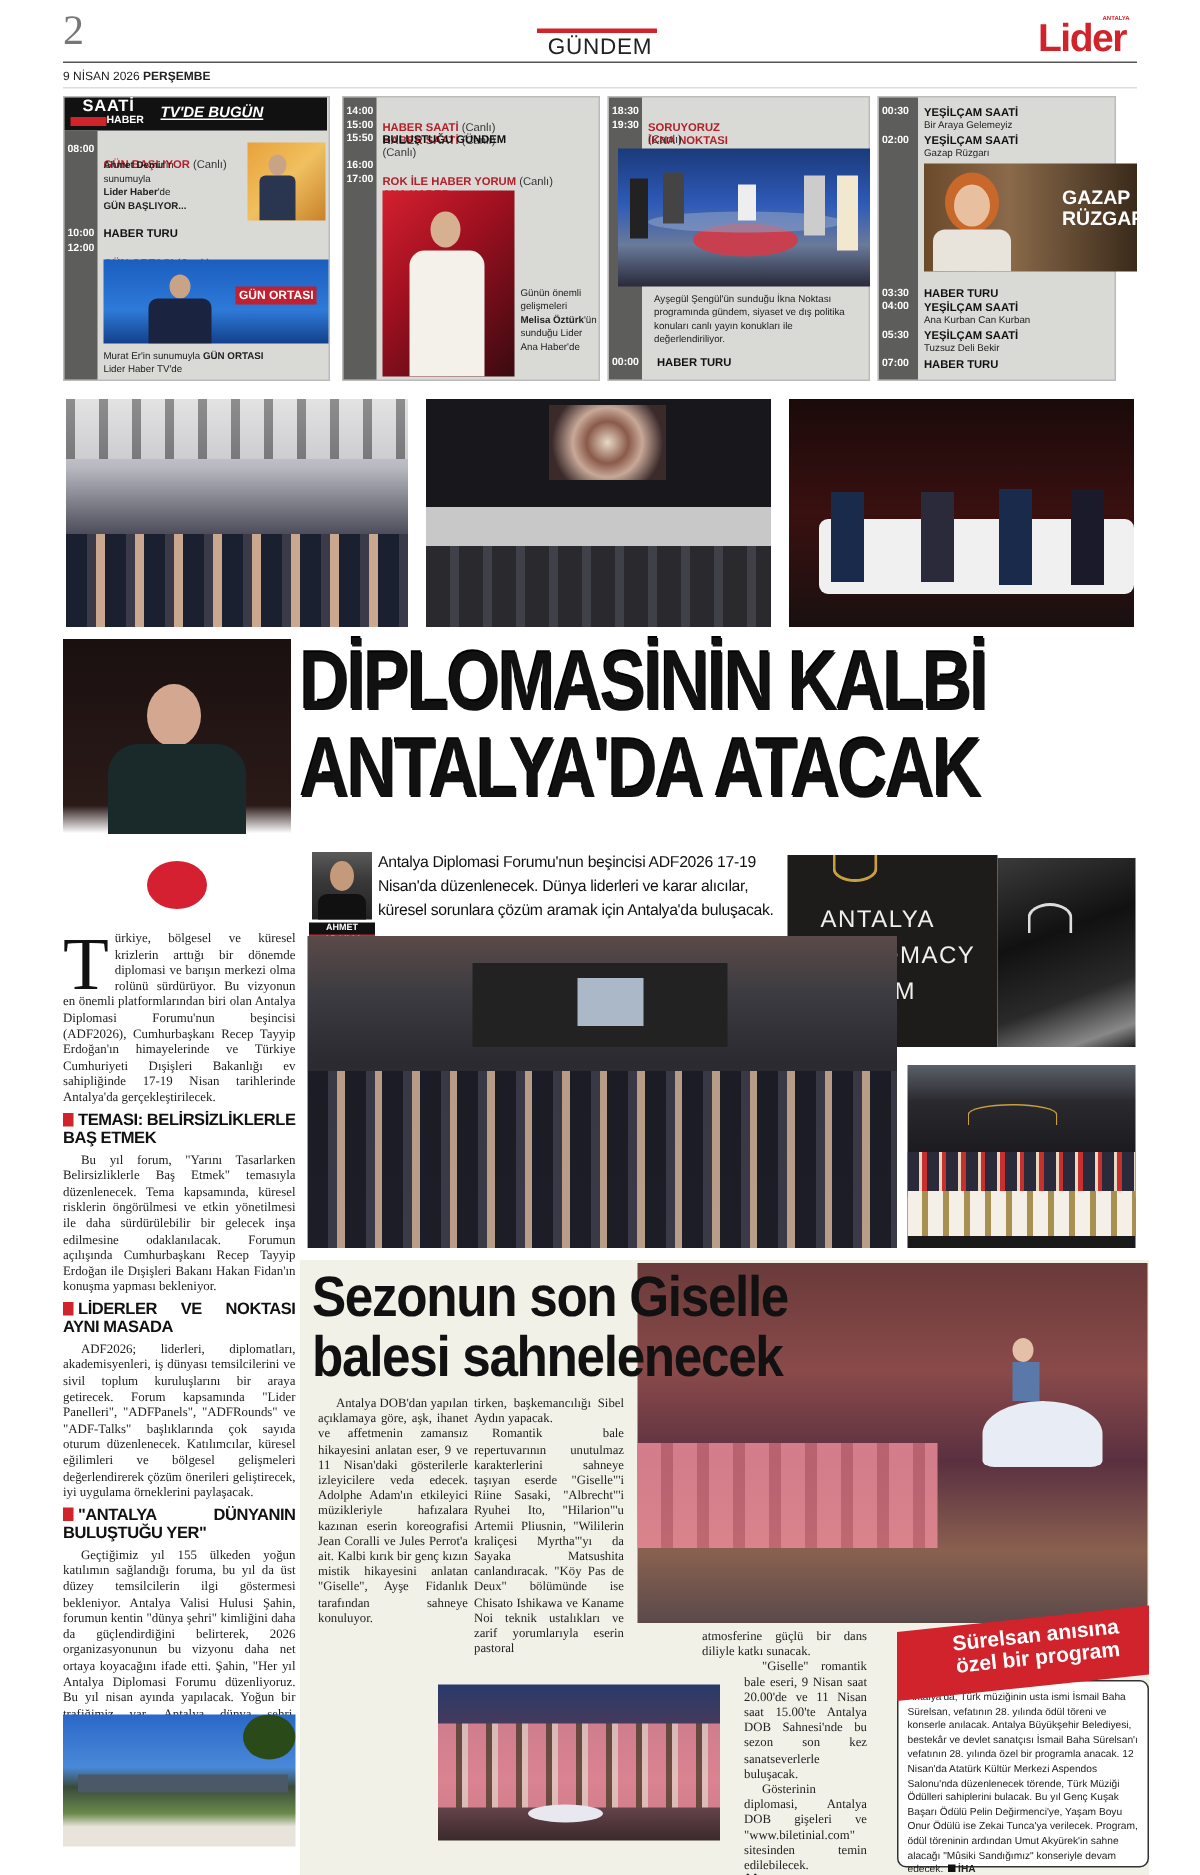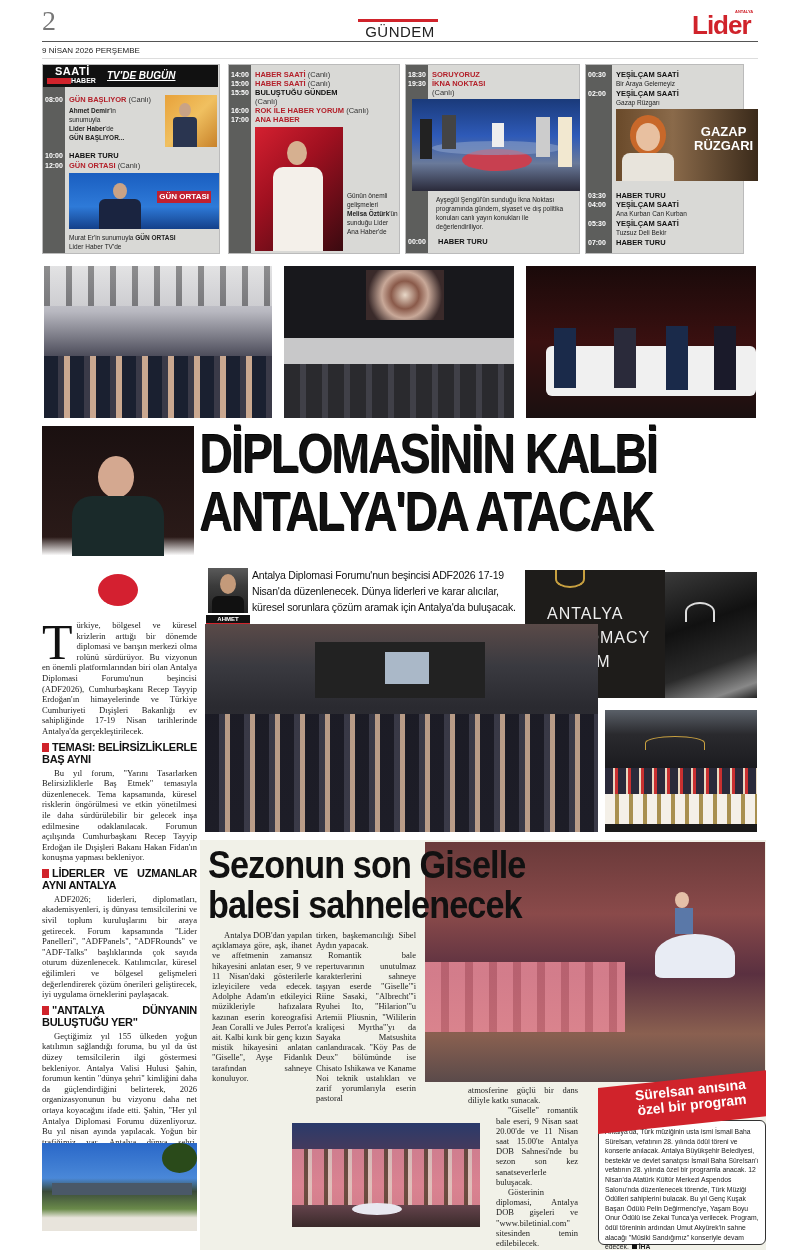"PERŞEMBE" .date b { font-weight: normal -> bold }
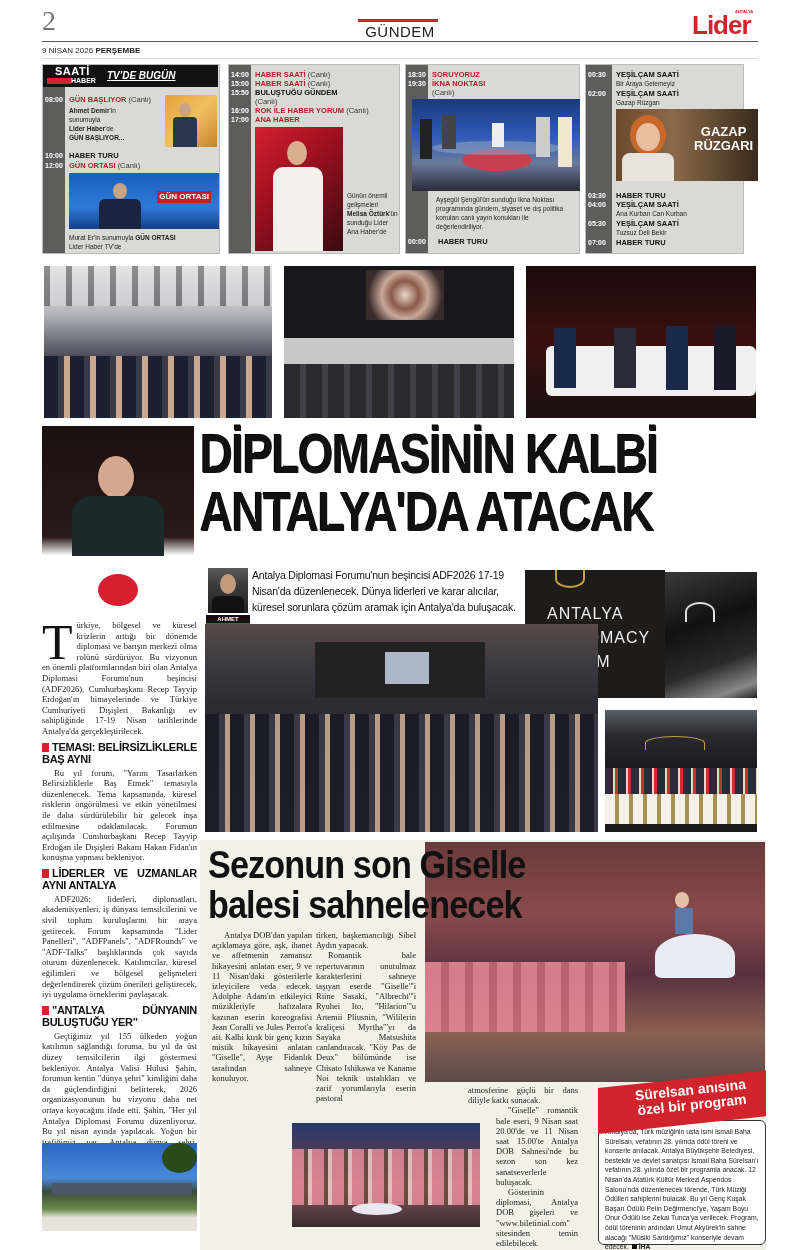"HABER SAATİ (Canlı)" .red { margin-top: none -> 10px }
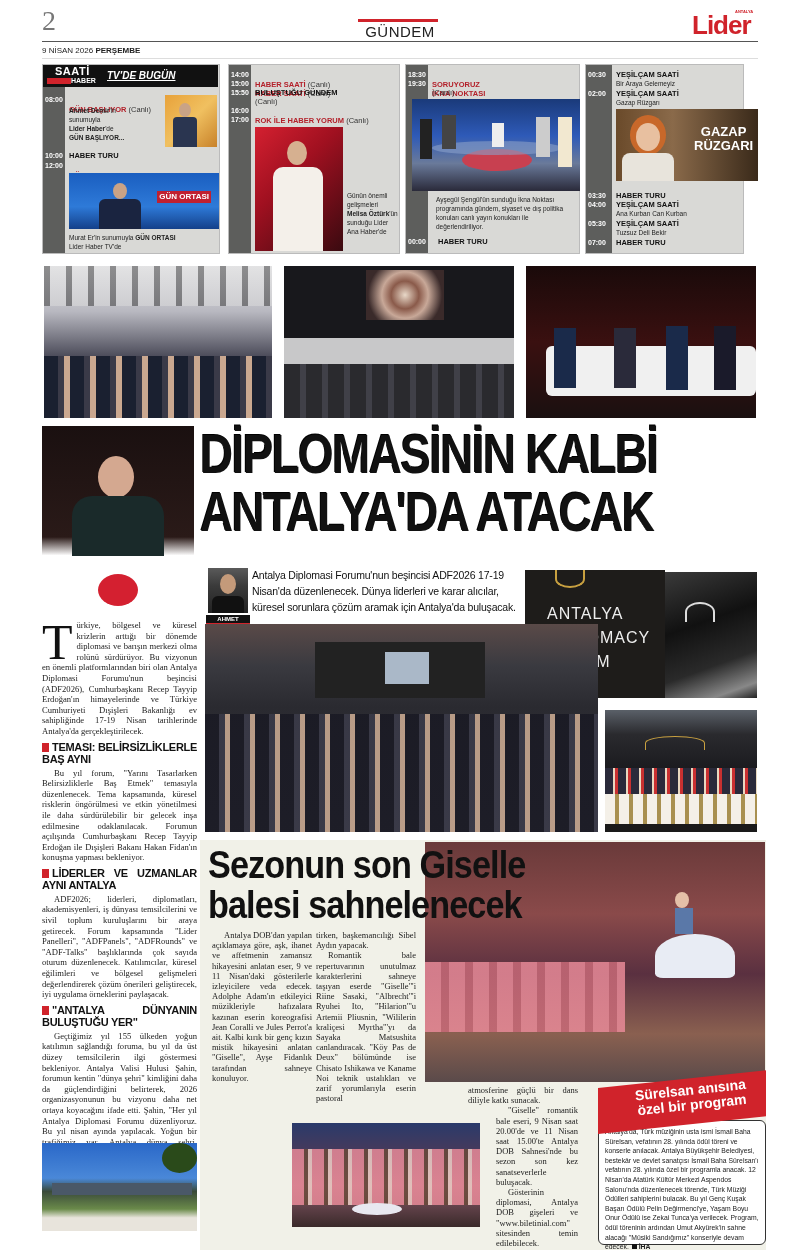"GAZAP" div { left: 78px -> 92px; text-align: center -> none }
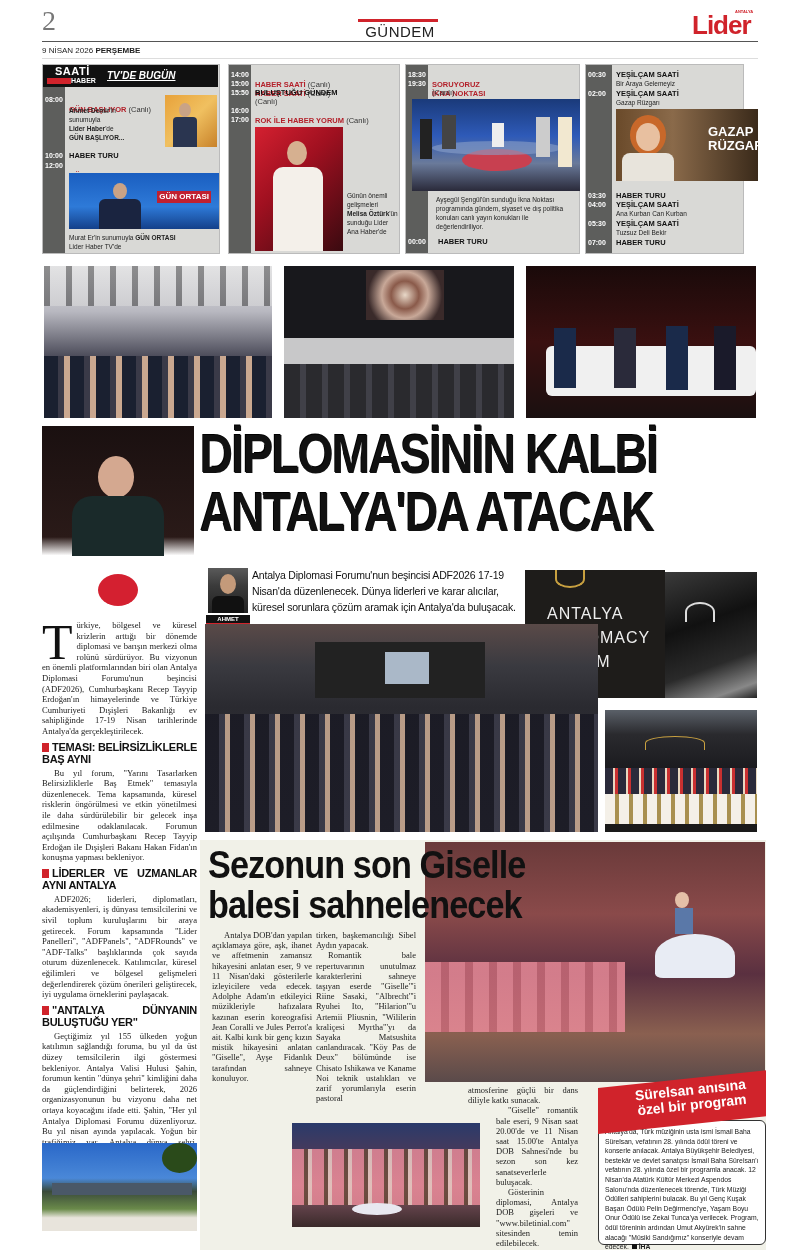"TEMASI: BELİRSİZLİKLERLE BAŞ AYNI" div.subhead { text: AYNI -> ETMEK }
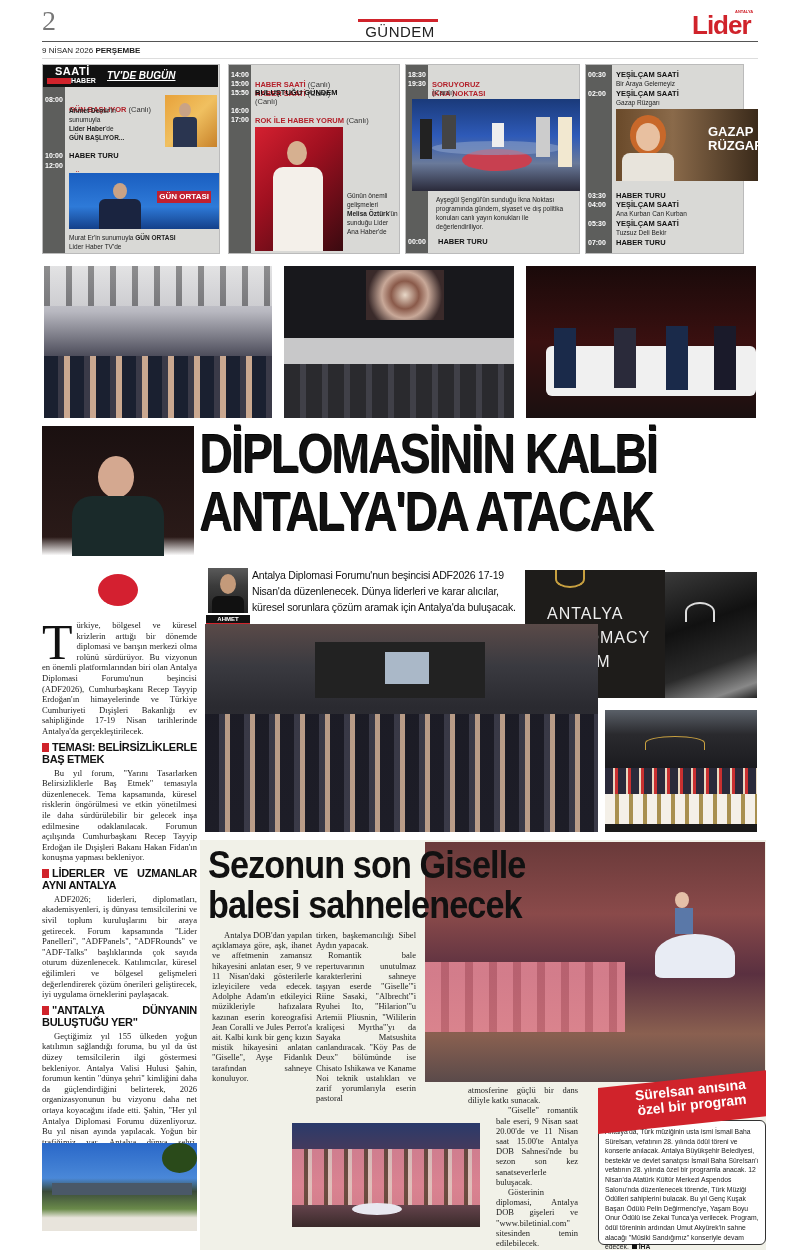"LİDERLER VE UZMANLAR AYNI ANTALYA" div.subhead { text: UZMANLAR AYNI ANTALYA -> NOKTASI AYNI MASADA }
